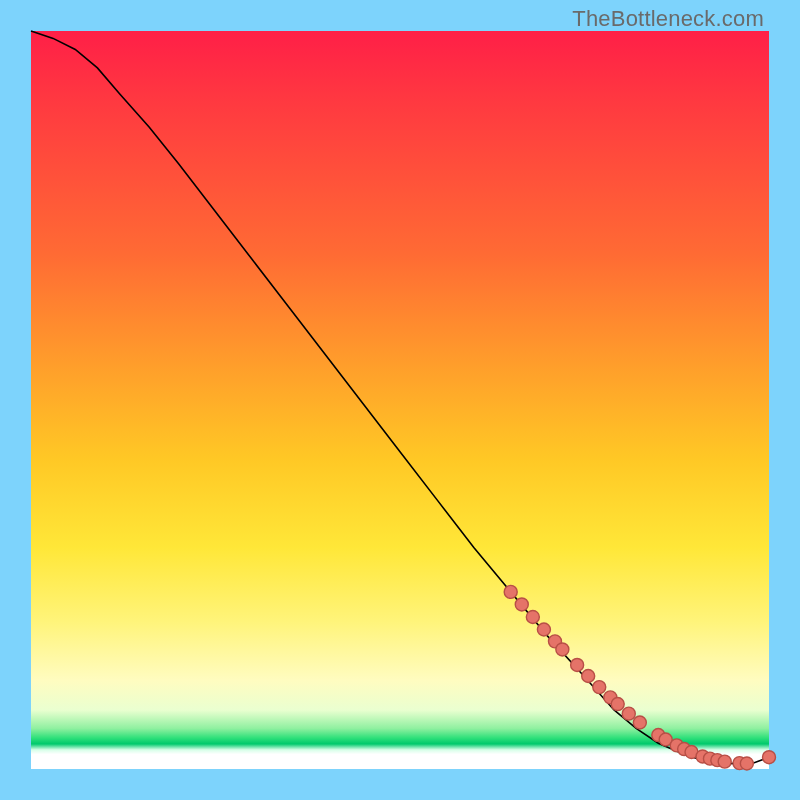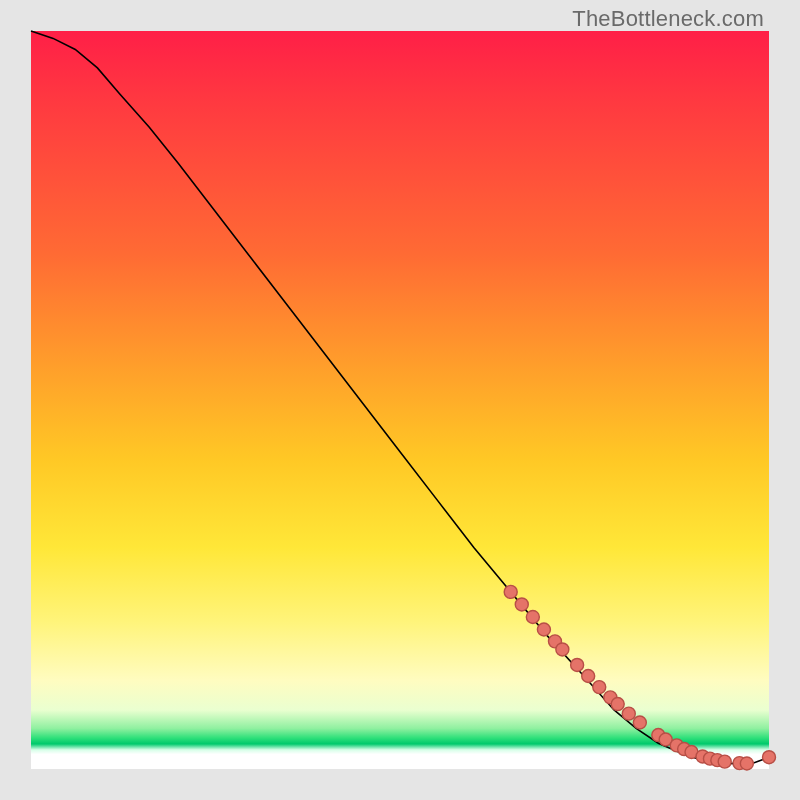"TheBottleneck.com" .frame { background: #e5e5e5 -> #7dd3fc }
